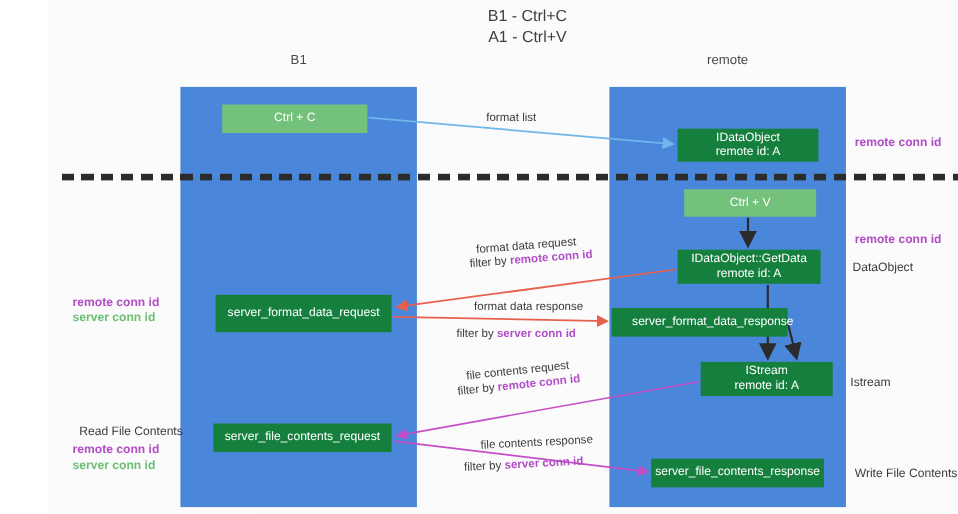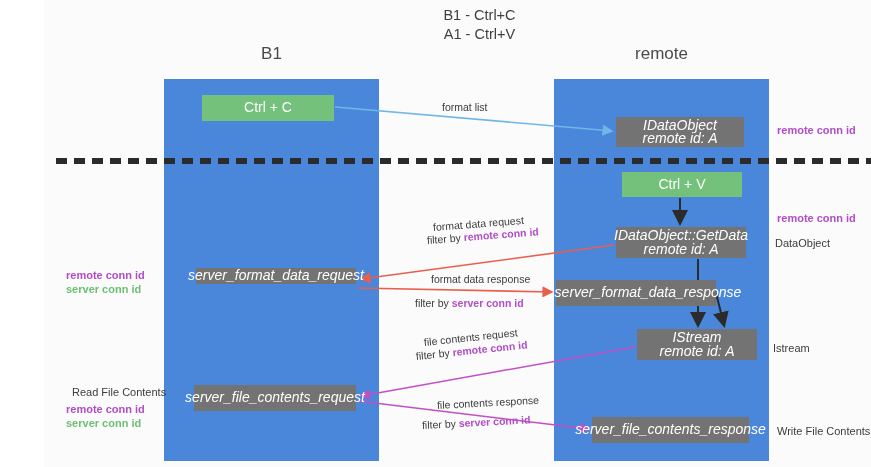"B1" .lane-header { font-size: 17px -> 12px }
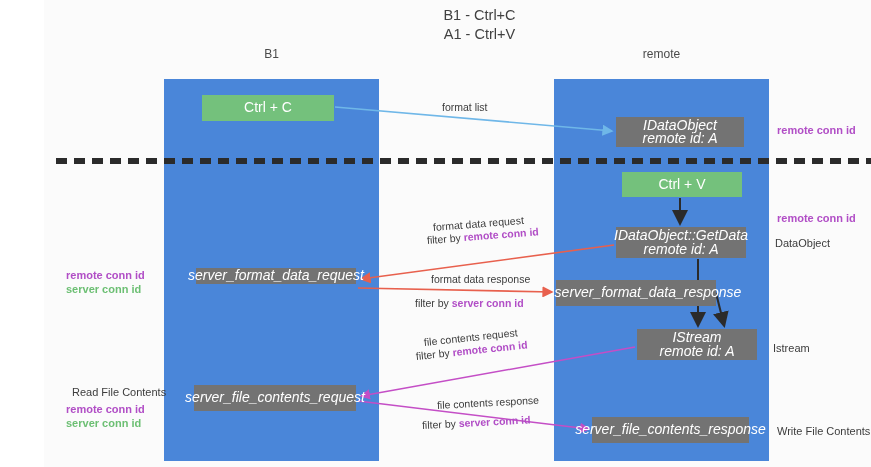"Ctrl + C" .node { font-size: 14px -> 11px }
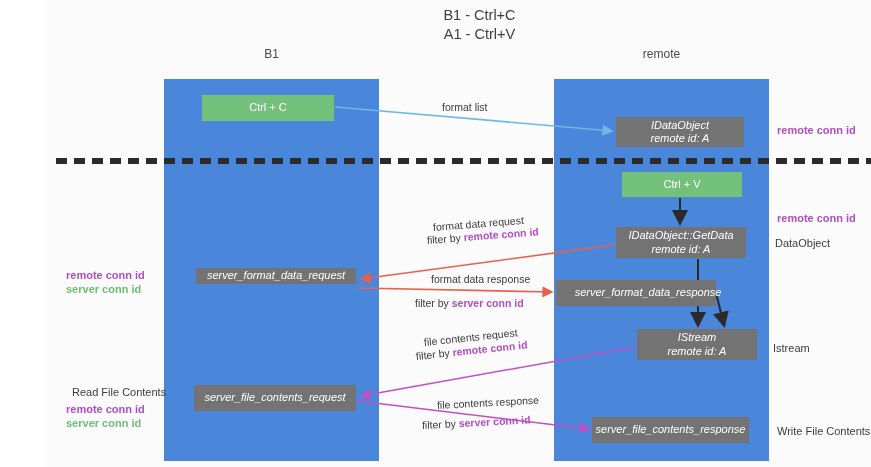"IDataObject" .node-orange { background: #737373 -> #15803d; font-style: italic -> none }
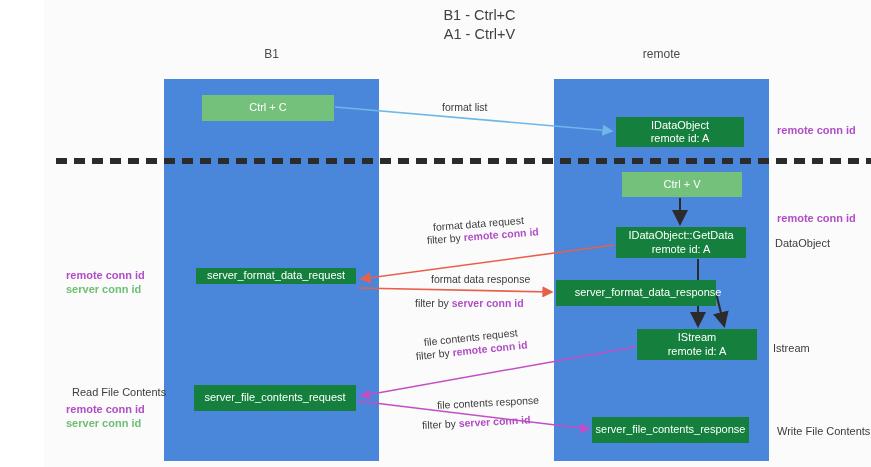"server_format_data_request" #node-sfdreq { height: 16px -> 34px }
